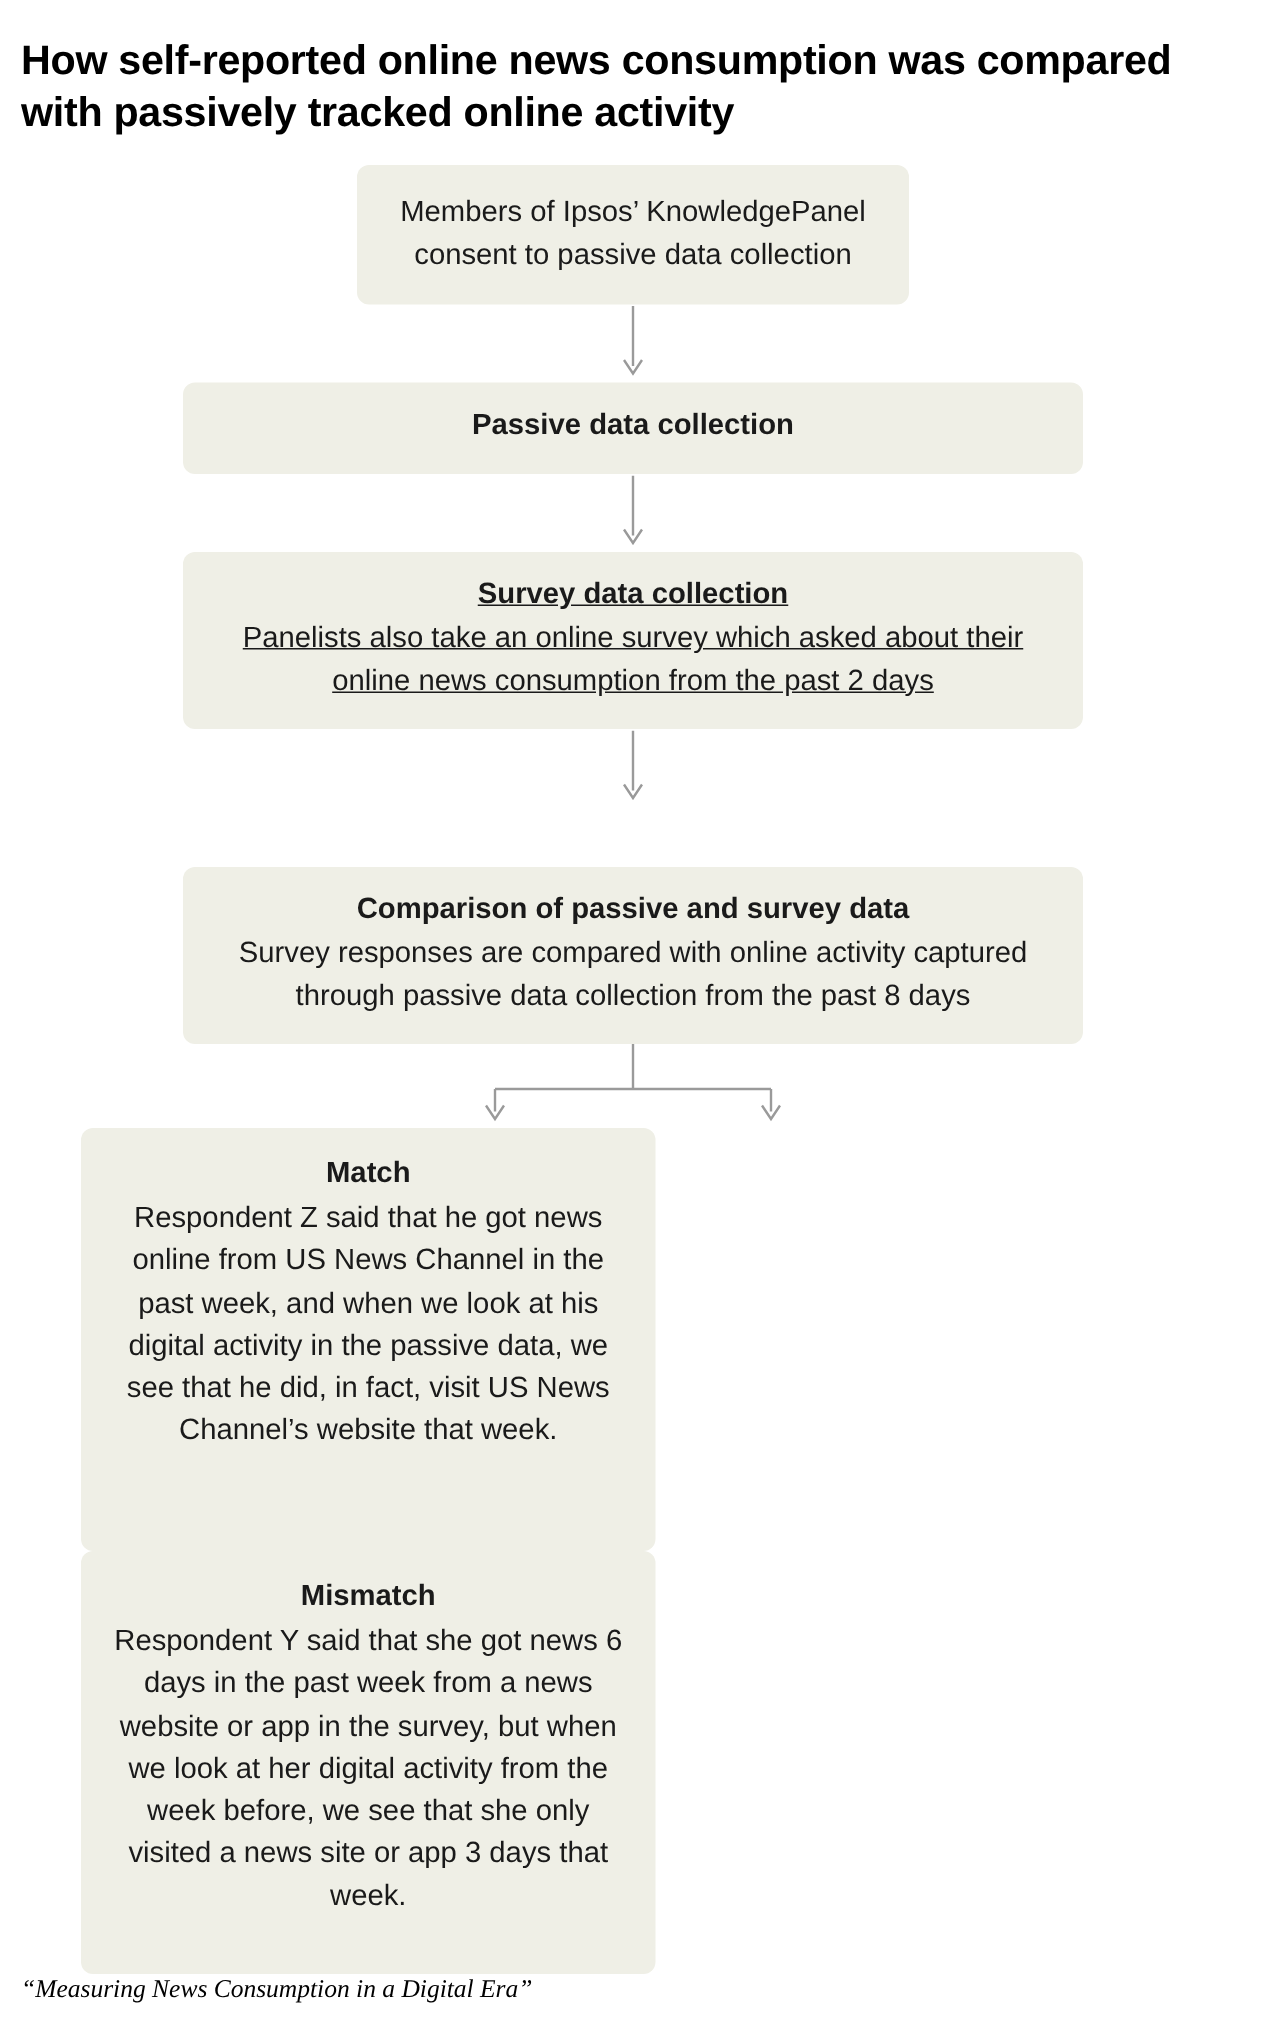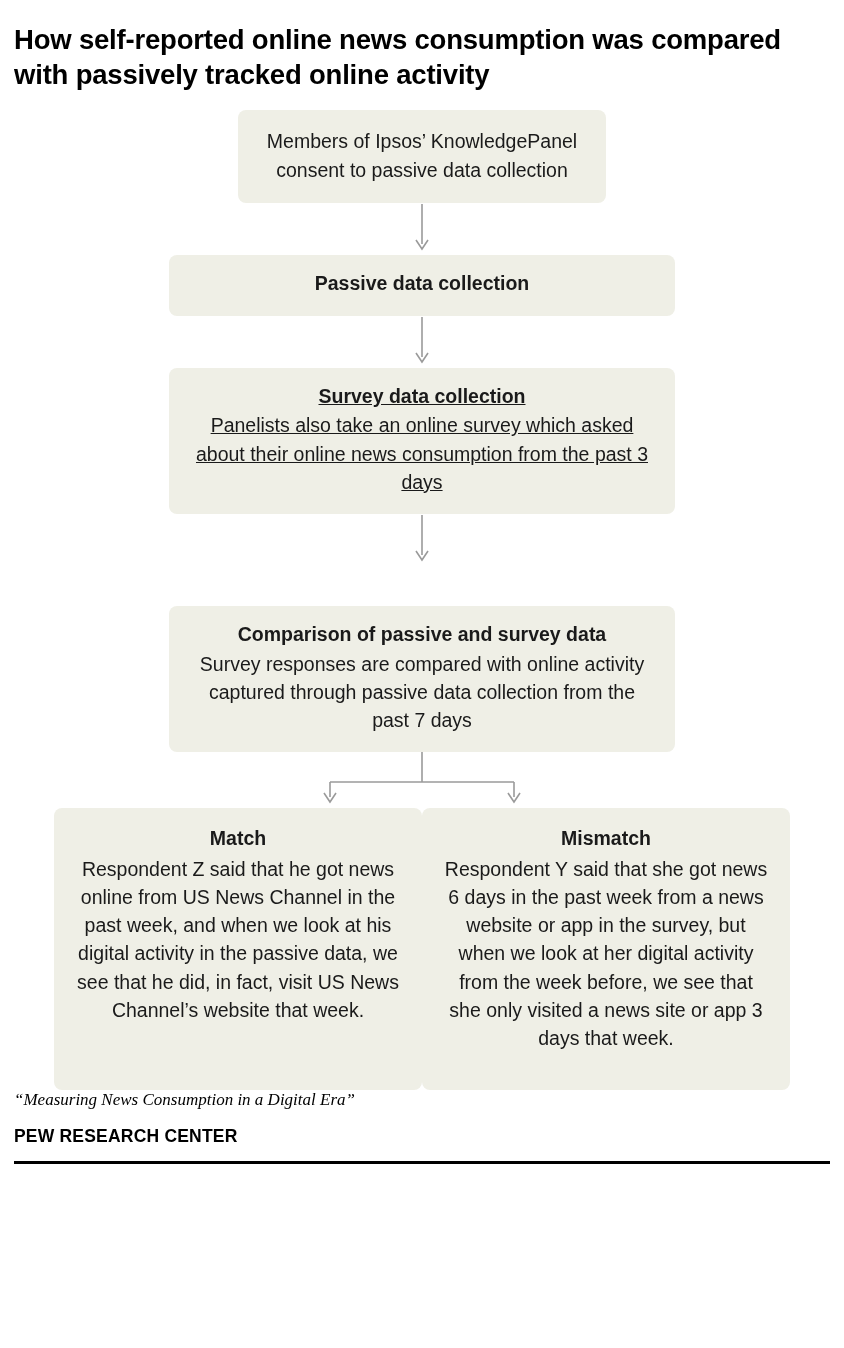"Passive data collection" .node-2, .node-3, .node-4 { width: 506px -> 600px }
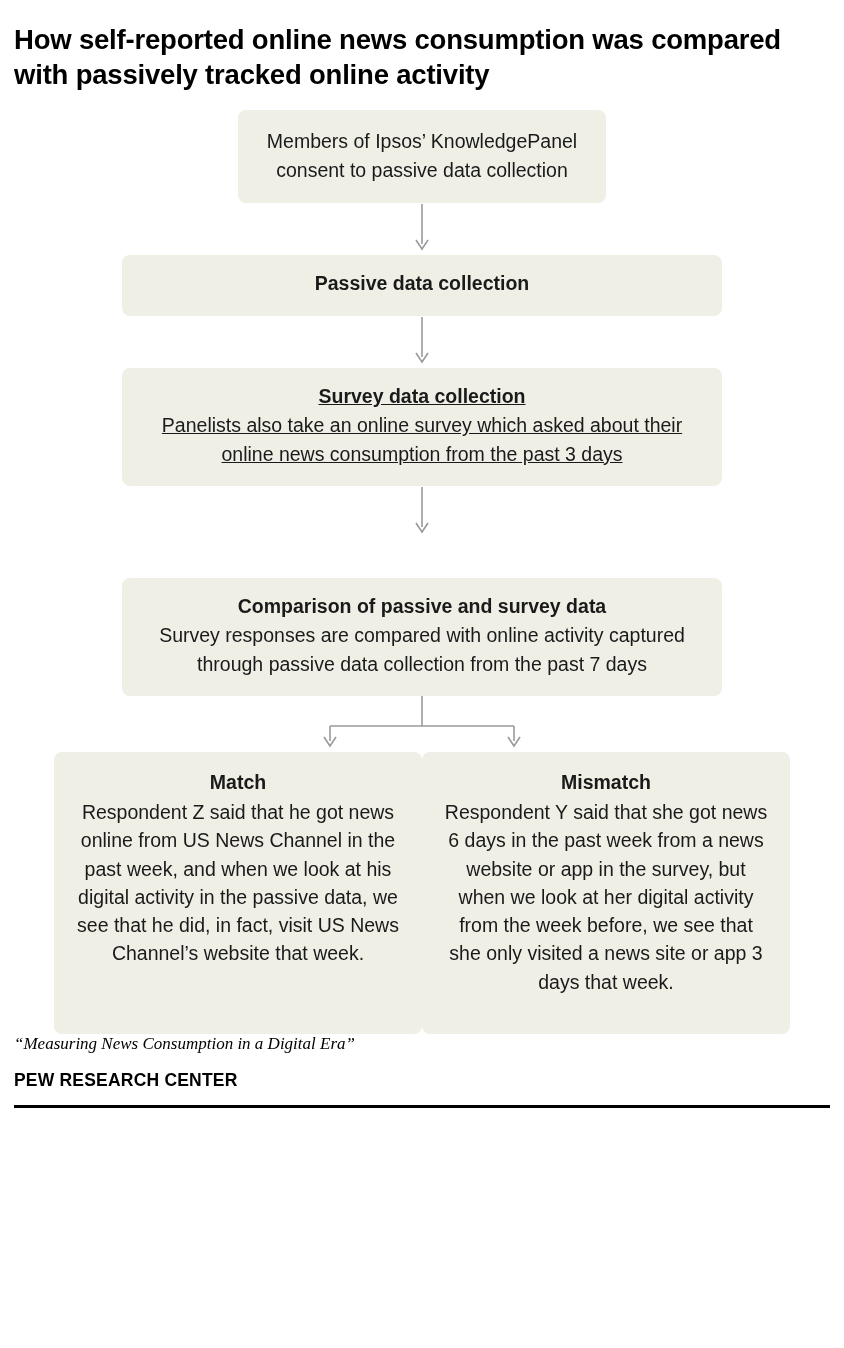"Panelists also take an online" span.body { text: 3 -> 2 }
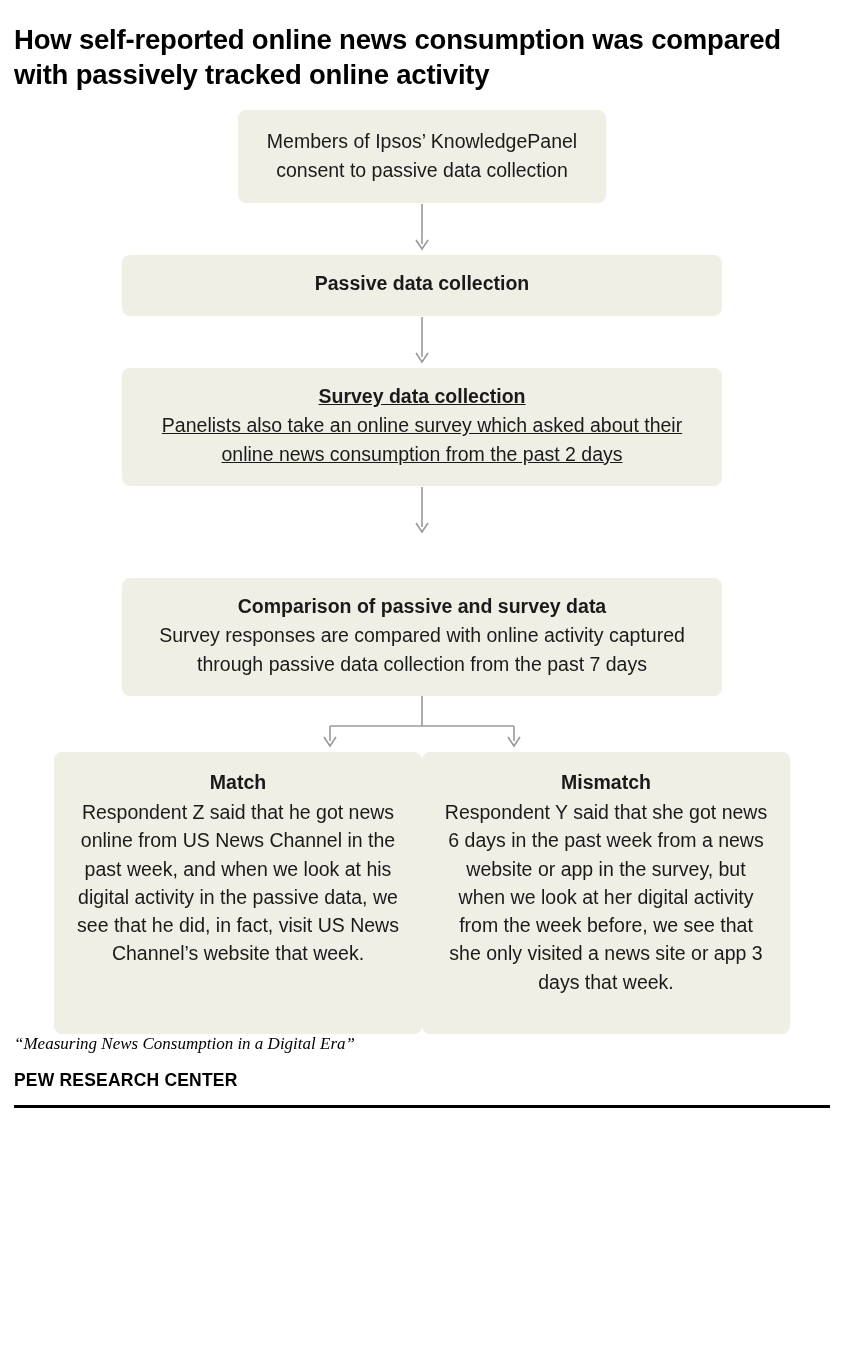"Survey responses are compared with" span.body { text: 7 -> 8 }
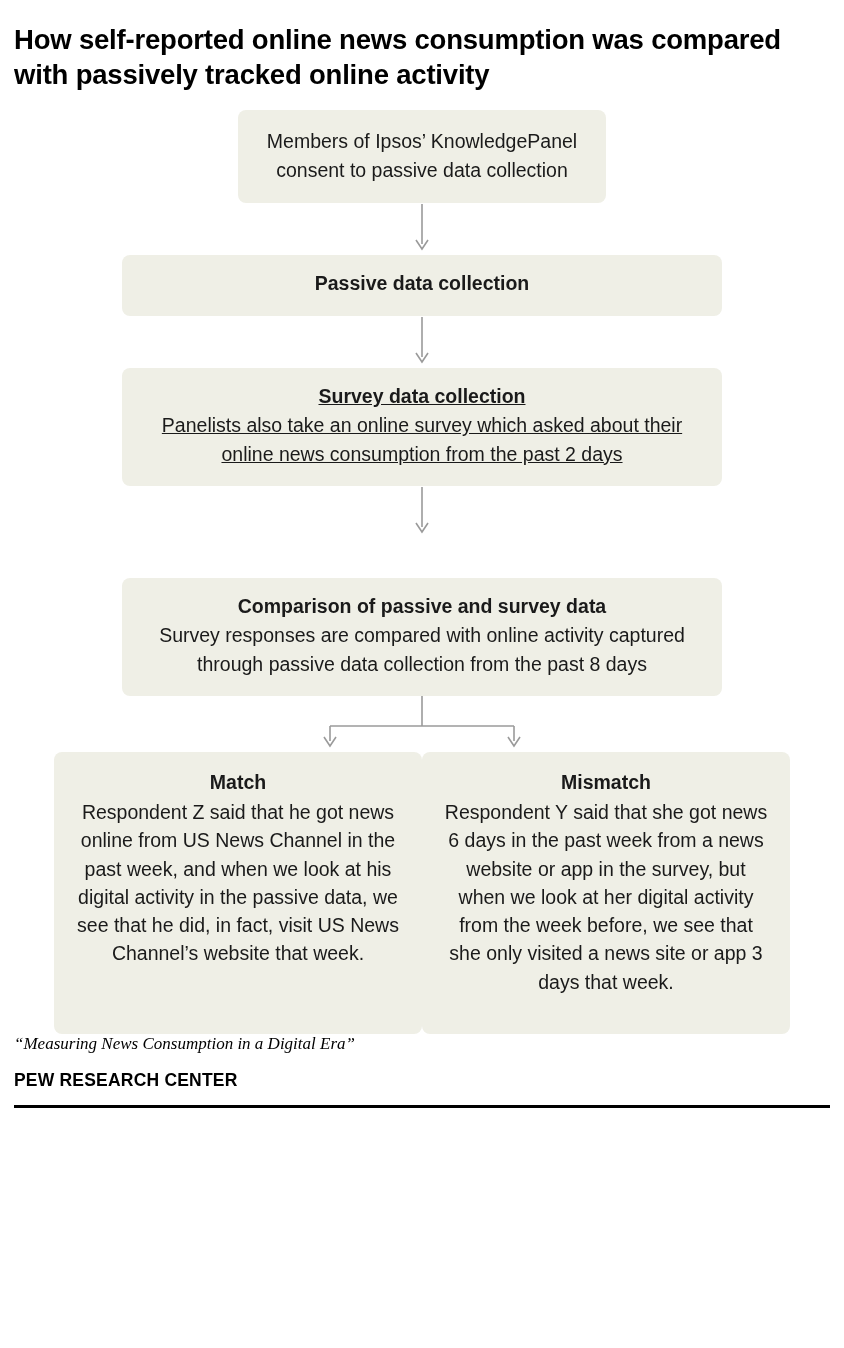"Match" .leaves { flex-direction: none -> column }
